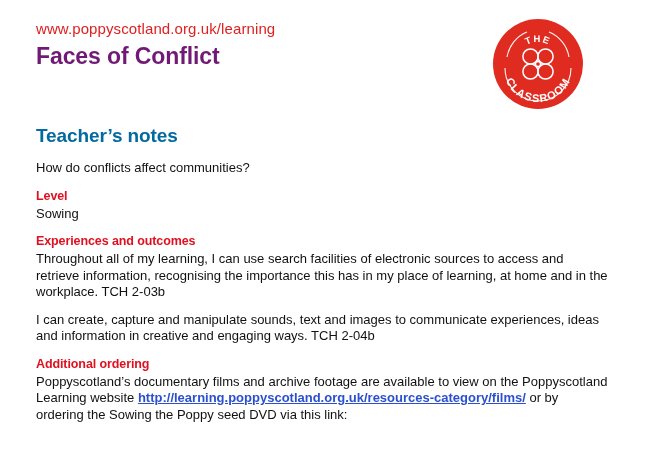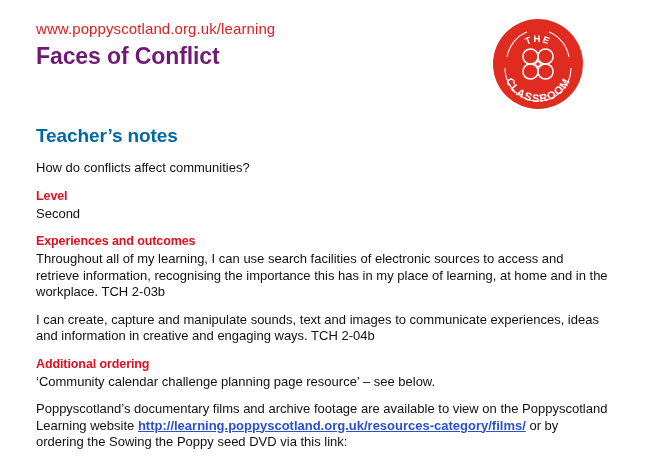"Second" p.body-text { text: Second -> Sowing }
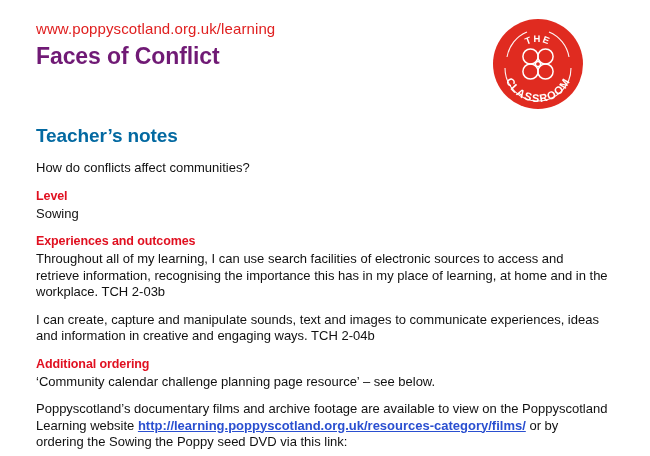"‘Community calendar challenge planning" p.body-text { html: <p>‘Community calendar challenge planning page resource’ – see below.</p> -> none }
